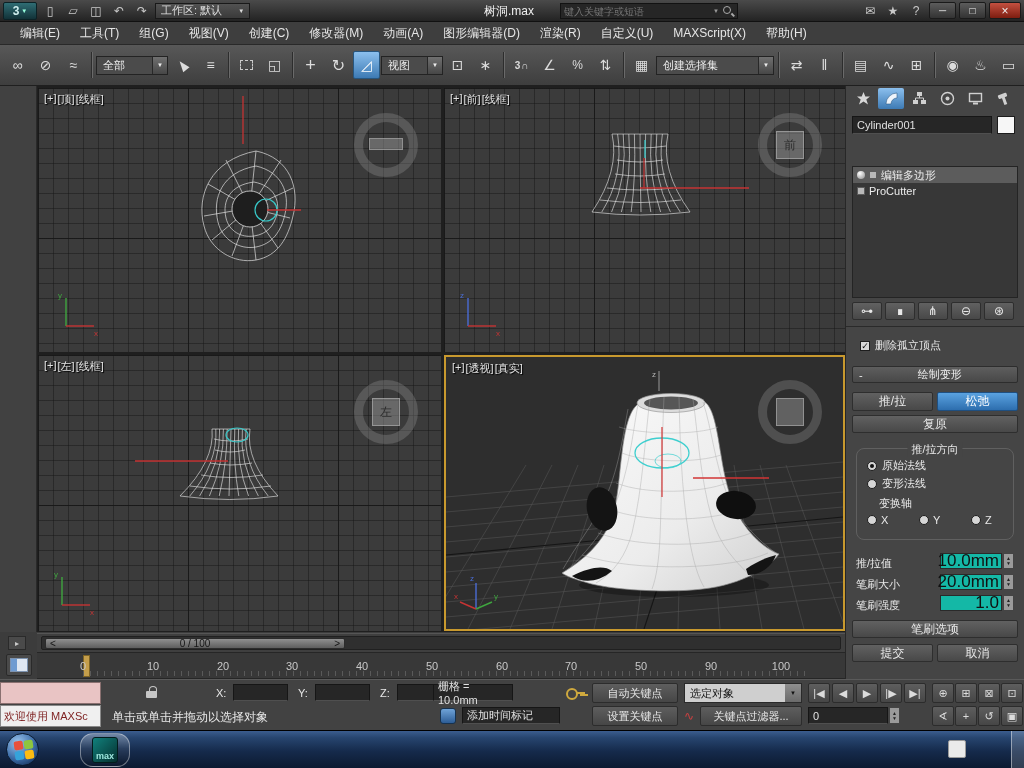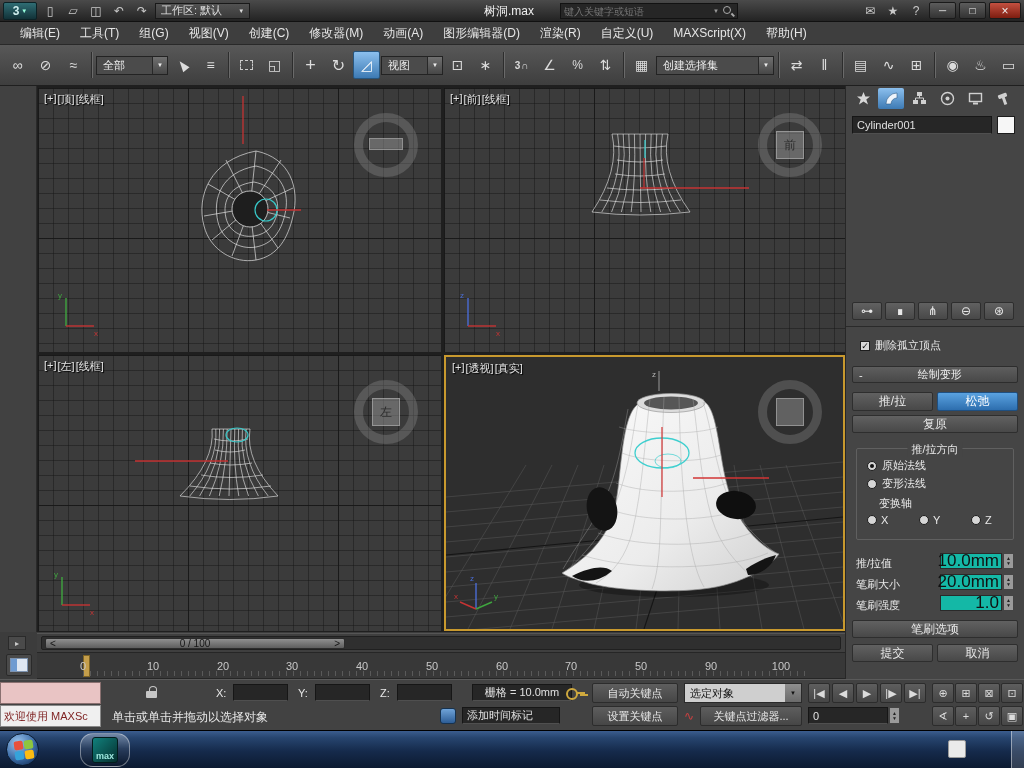"编辑多边形" div { html: none -> <div> <div> <span></span> <span></span> <span>编辑多边形</span> </div> <div> <span></span> <span>ProCutter</span> </div> </div> }
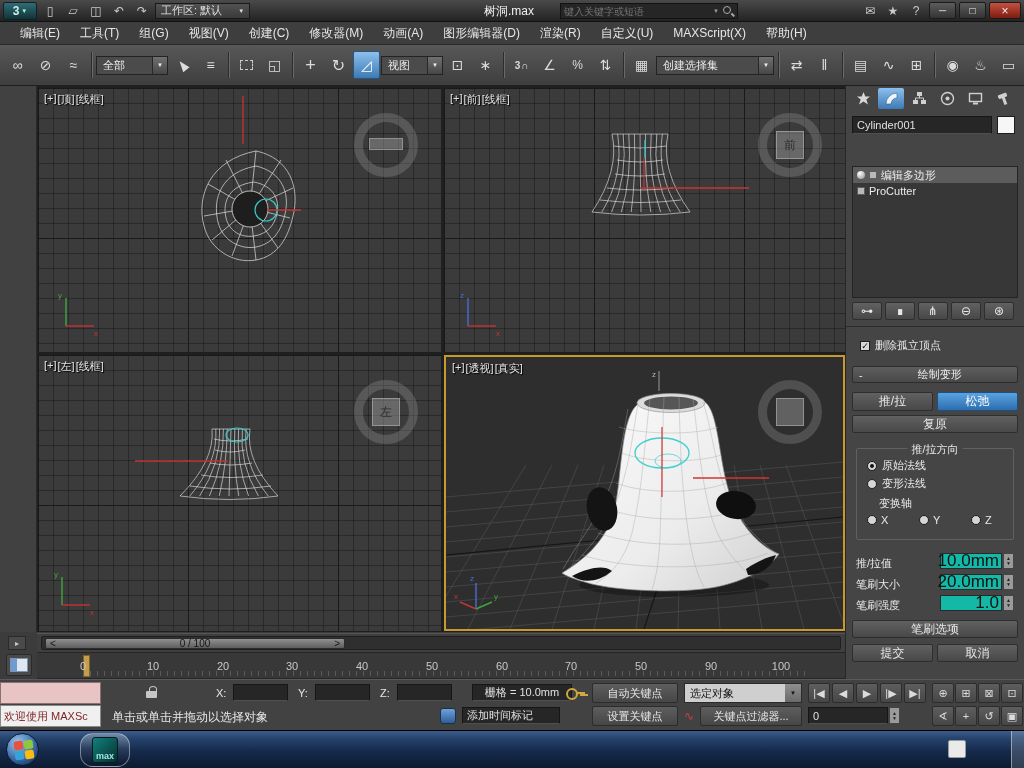"推/拉方向" .group { border-radius: 2px -> 8px }
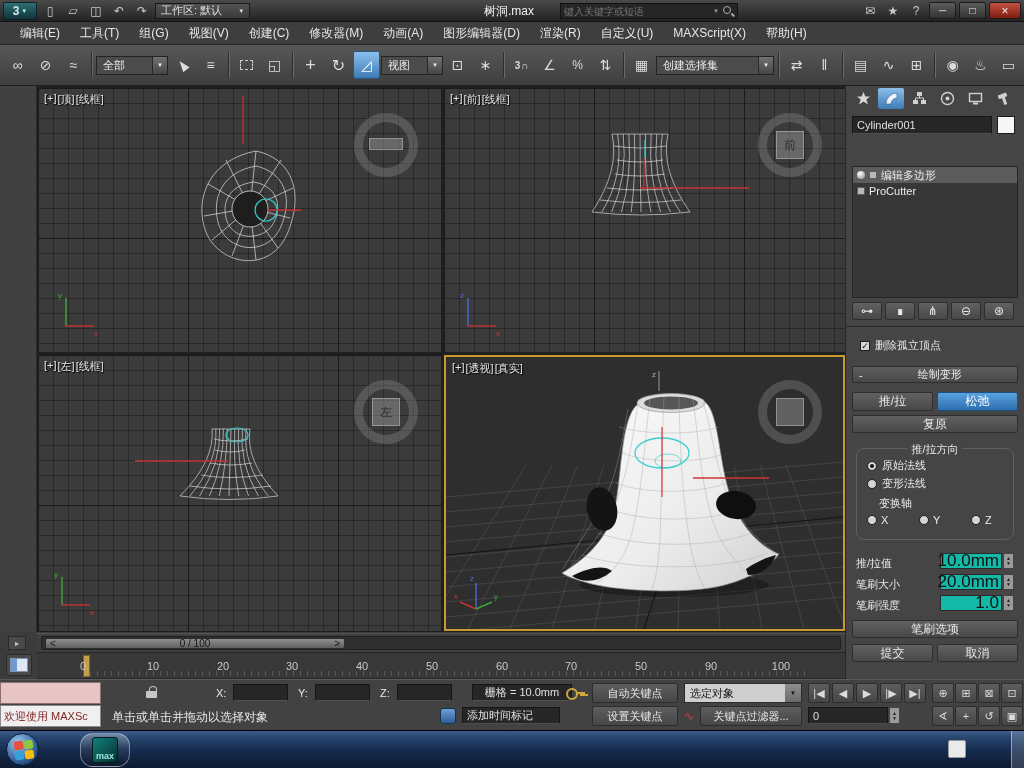"栅格 = 10.0mm" div.abs { left: 472px -> 433px; width: 100px -> 80px }
